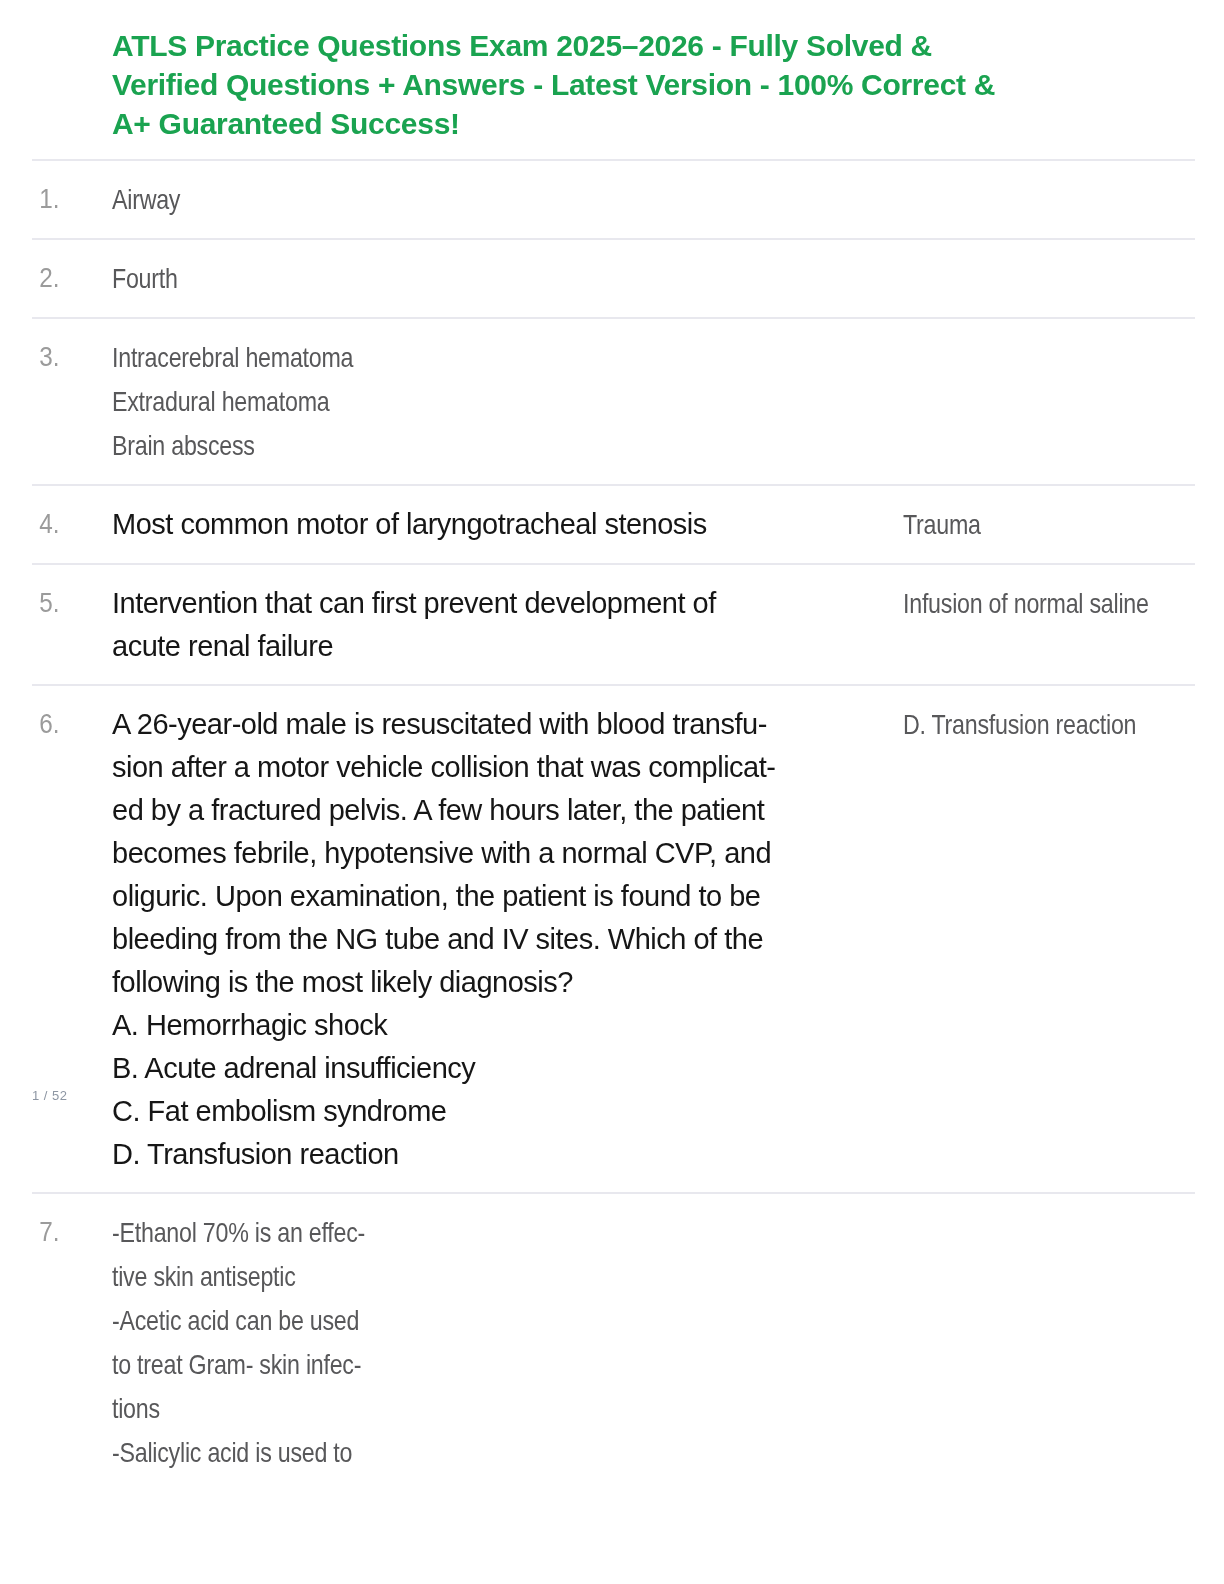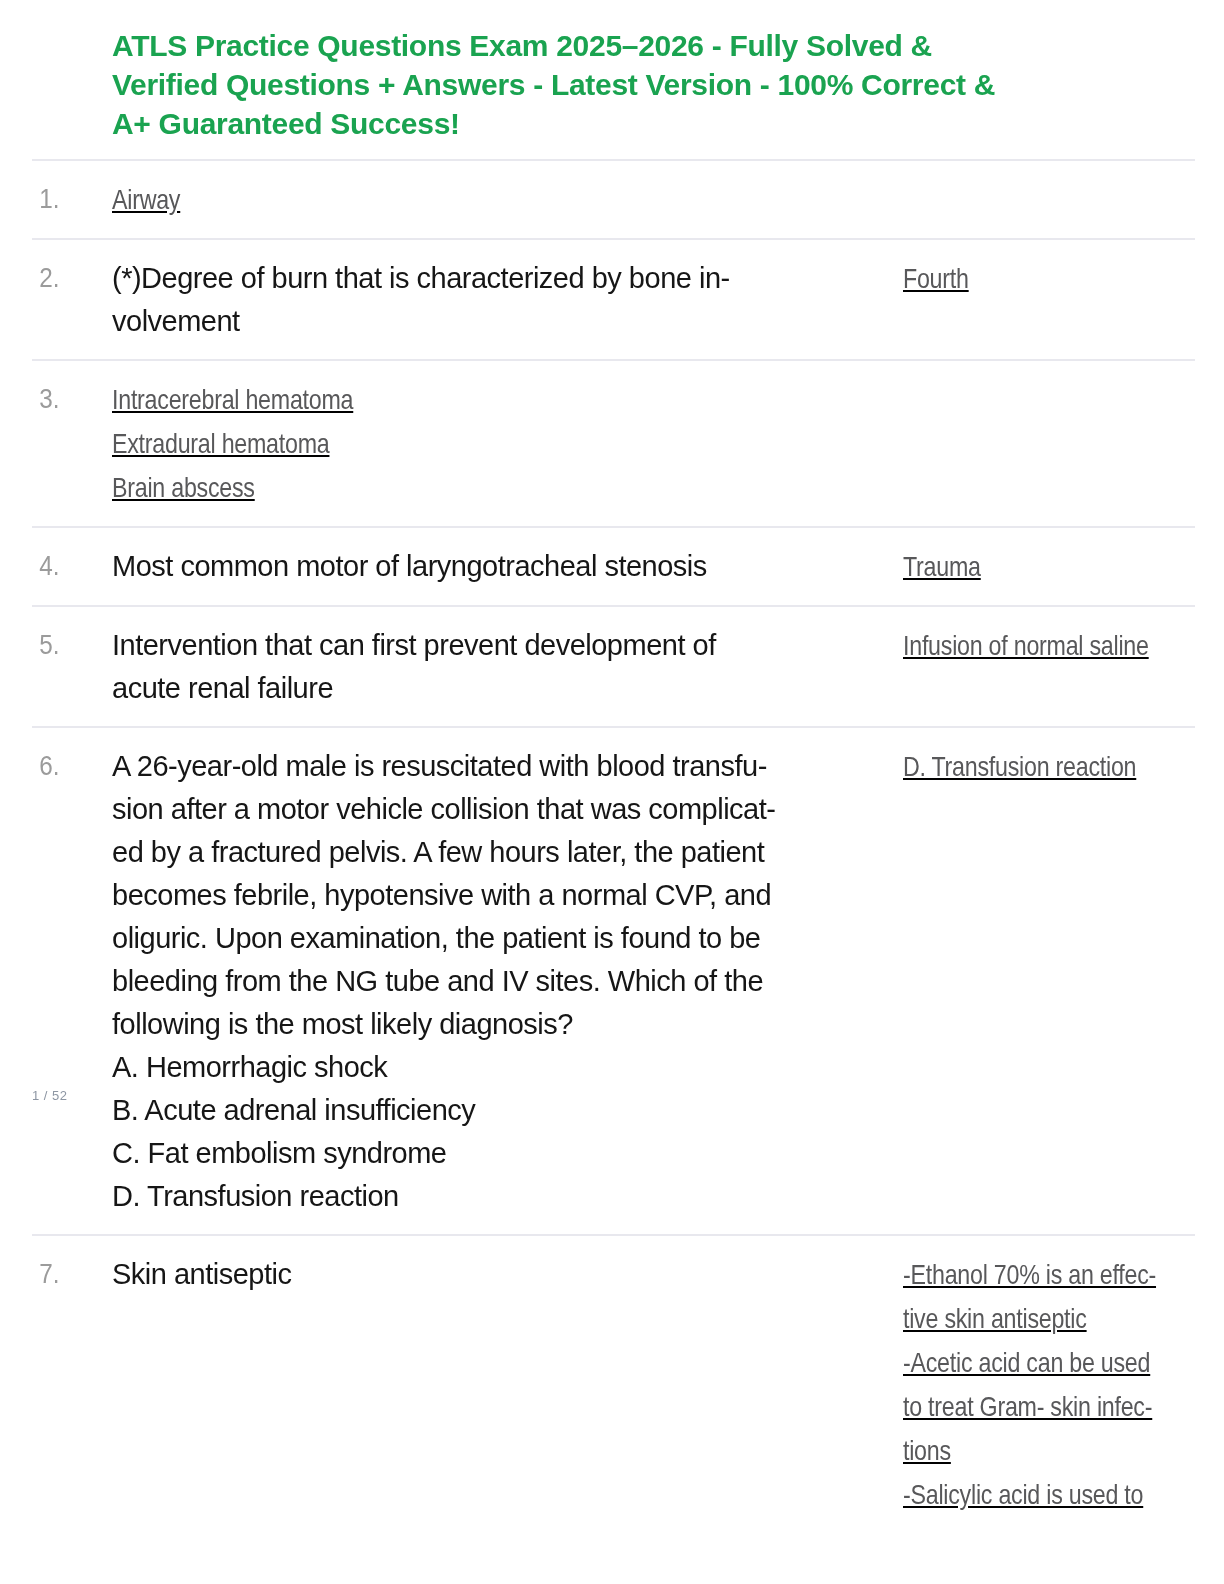"Airway" .a-cell { text-decoration: underline -> none }
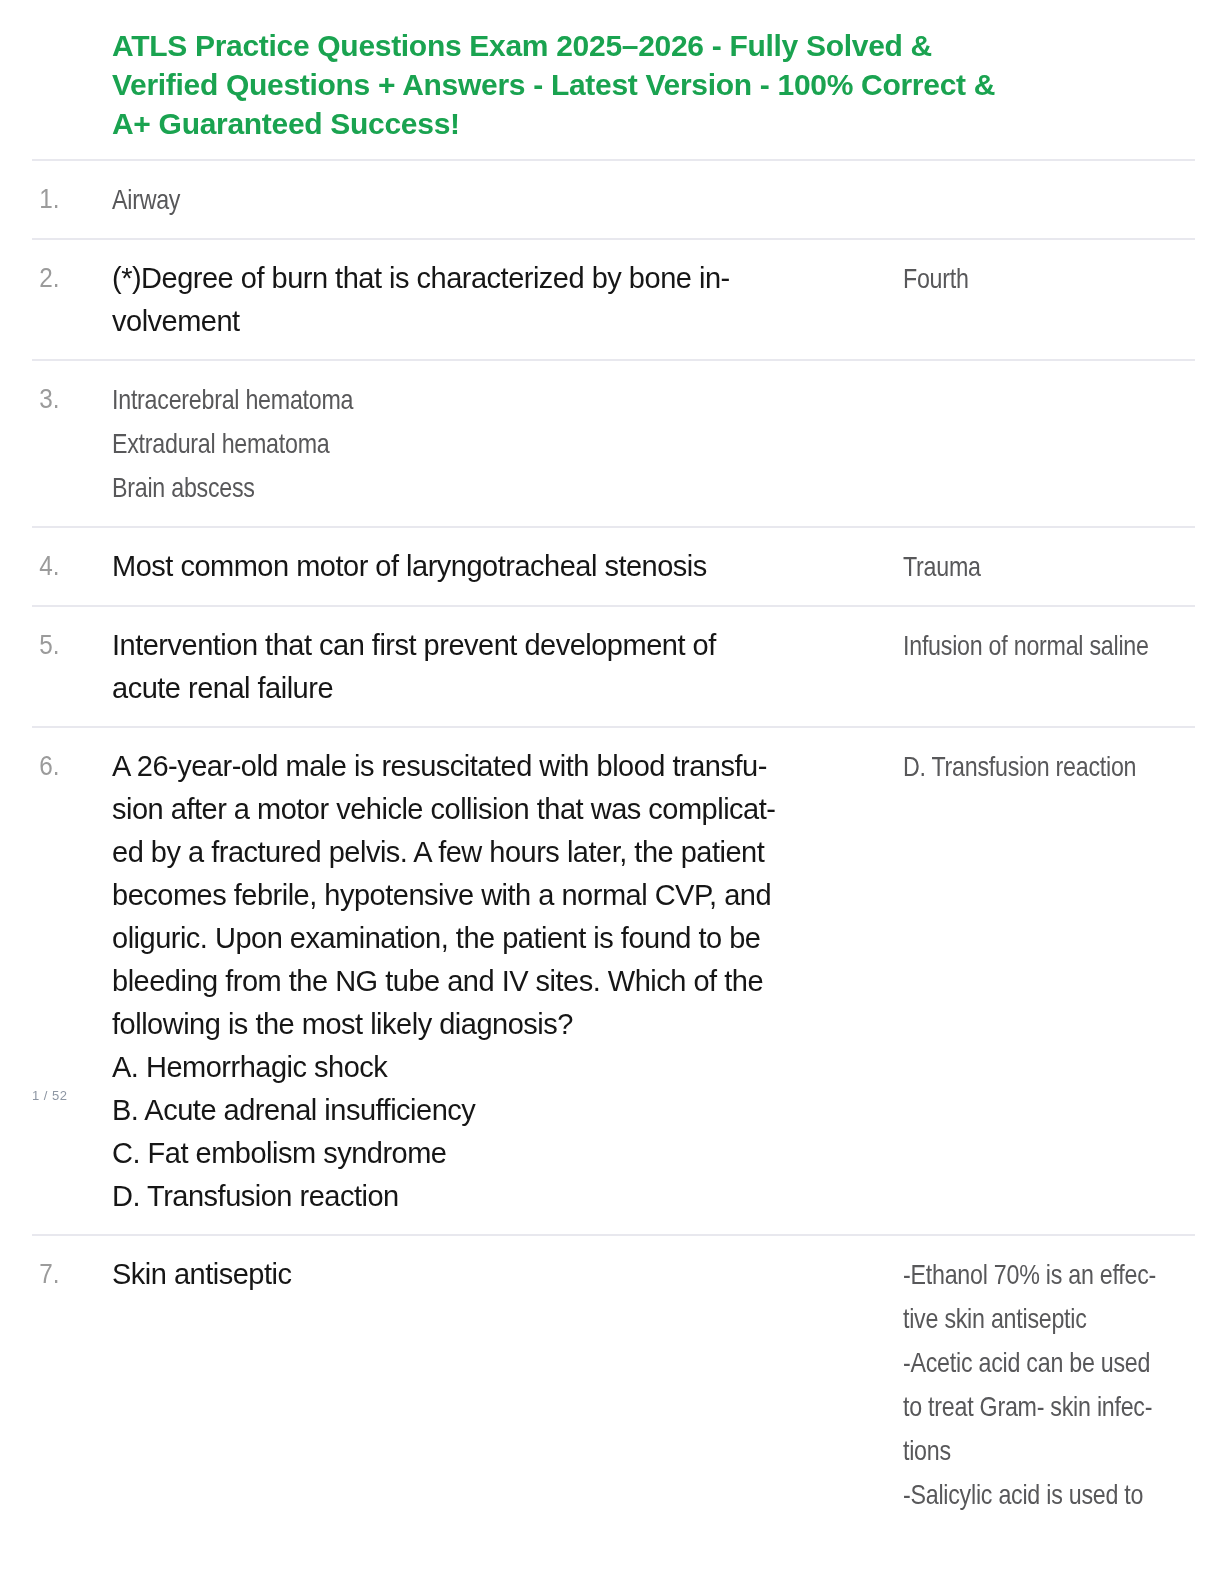"(*)Degree of burn that is" div.q-text { html: <div>(*)Degree of burn that is characterized by bone in- volvement</div> -> none }
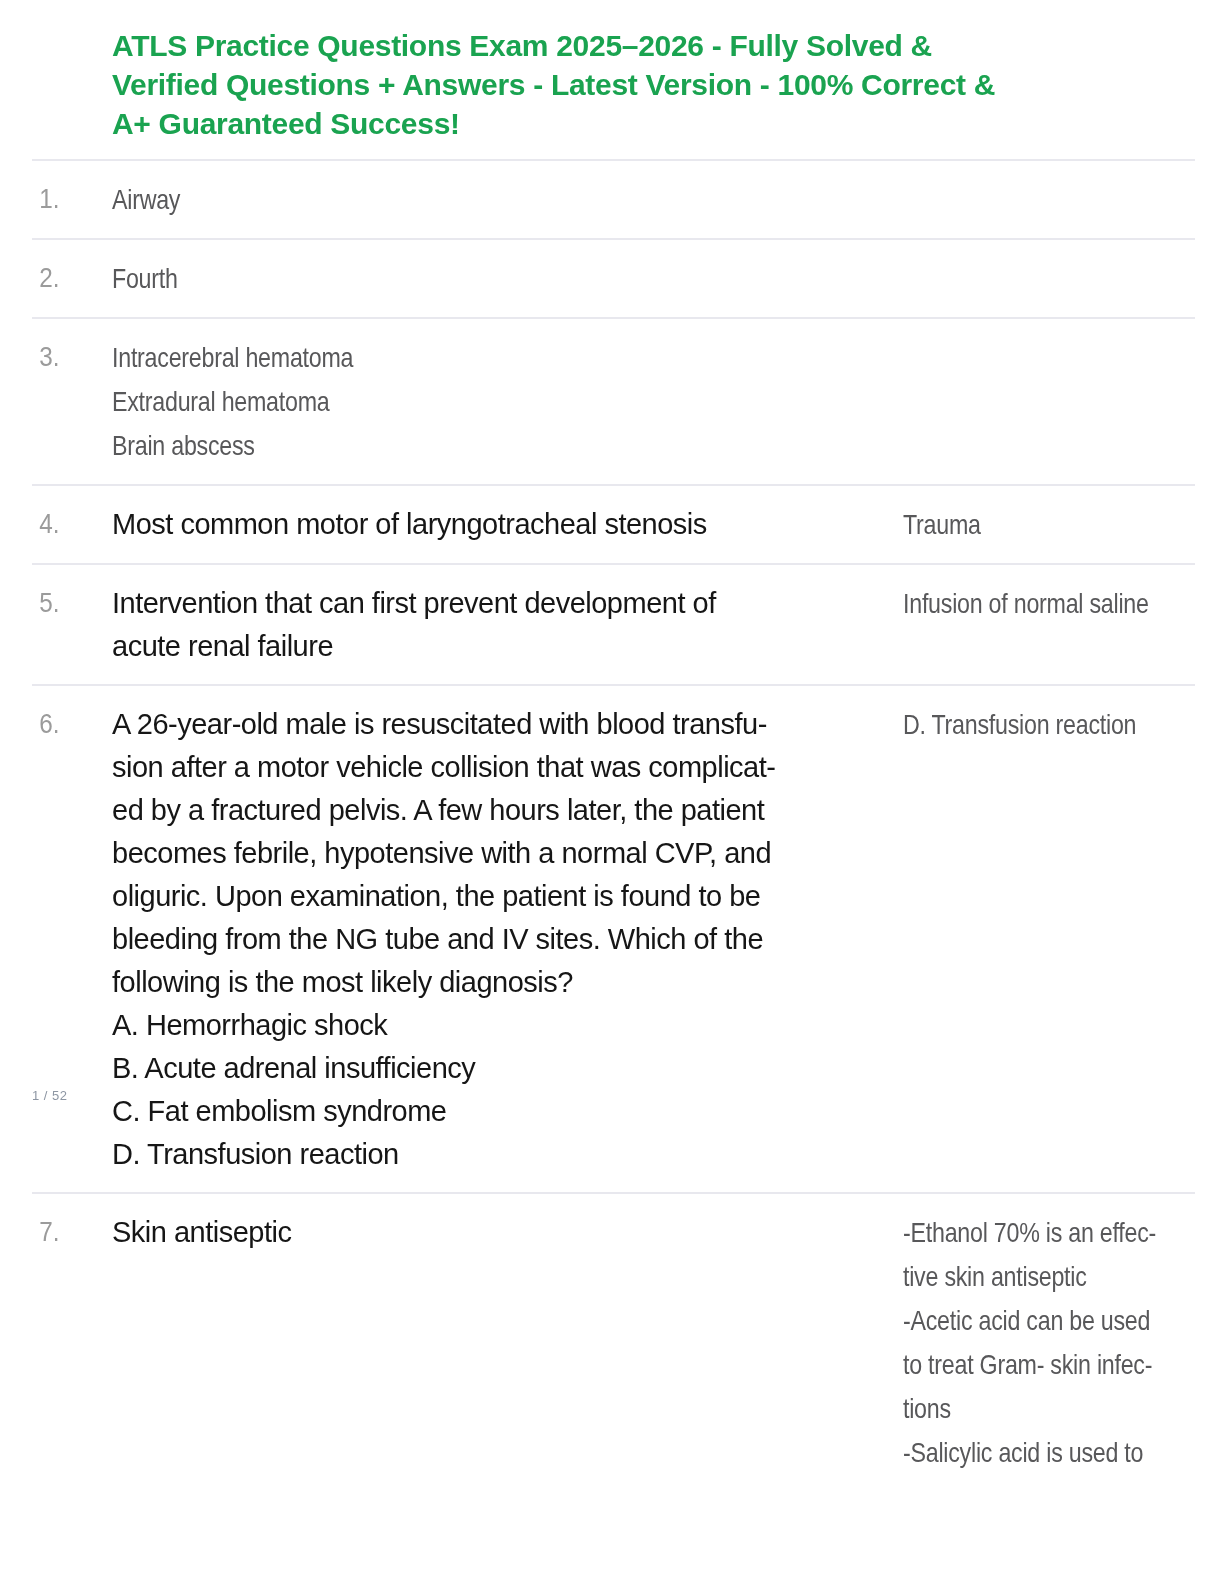"Skin antiseptic" div.q-text { html: <div>Skin antiseptic</div> -> none }
